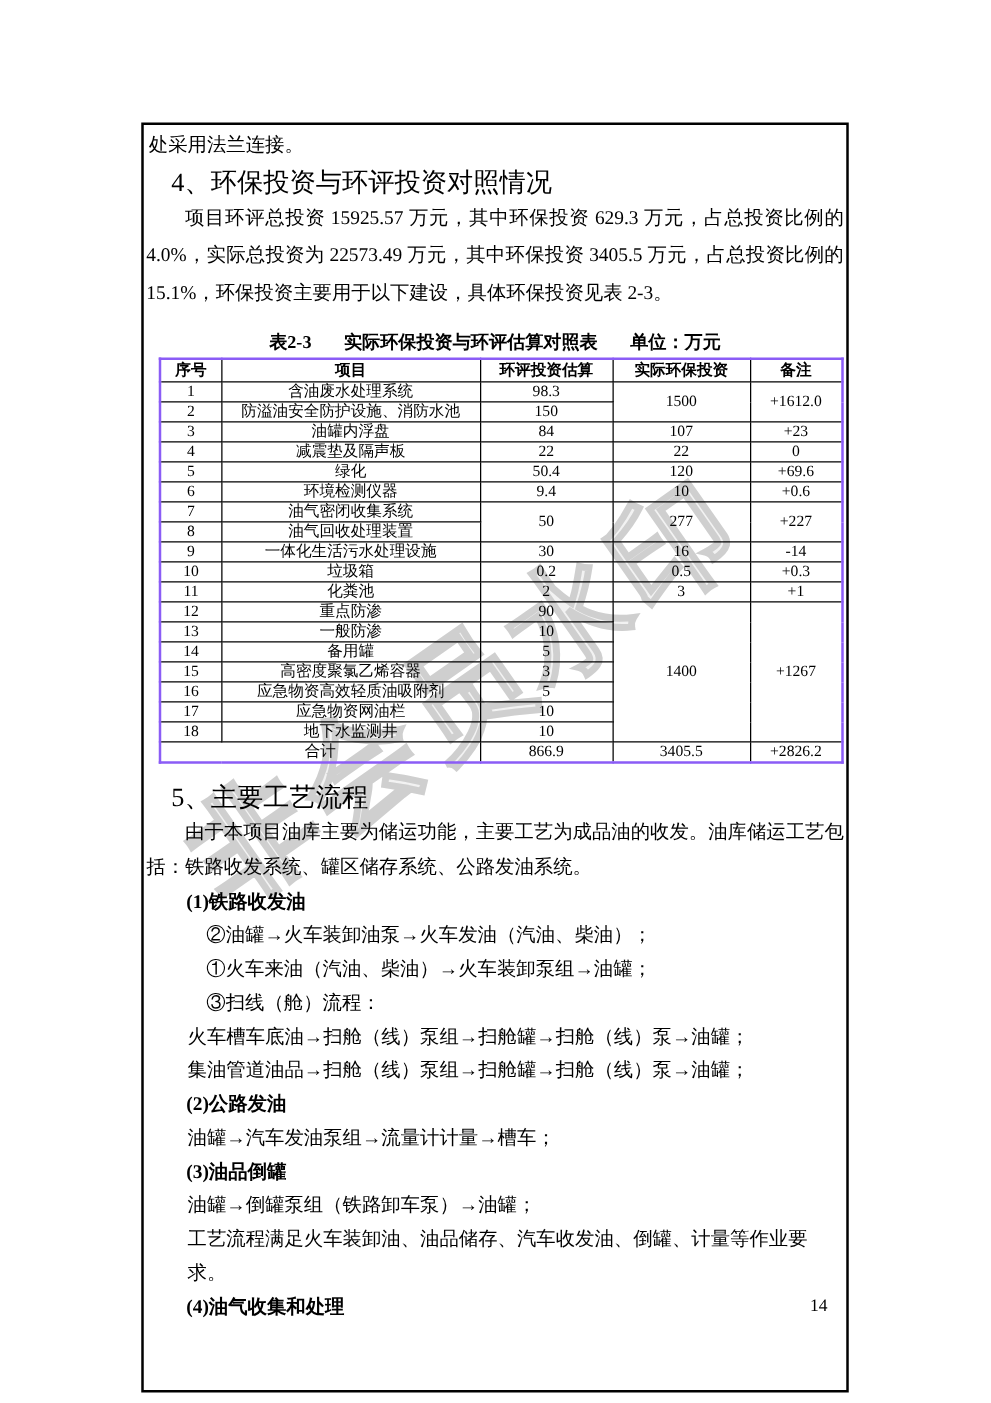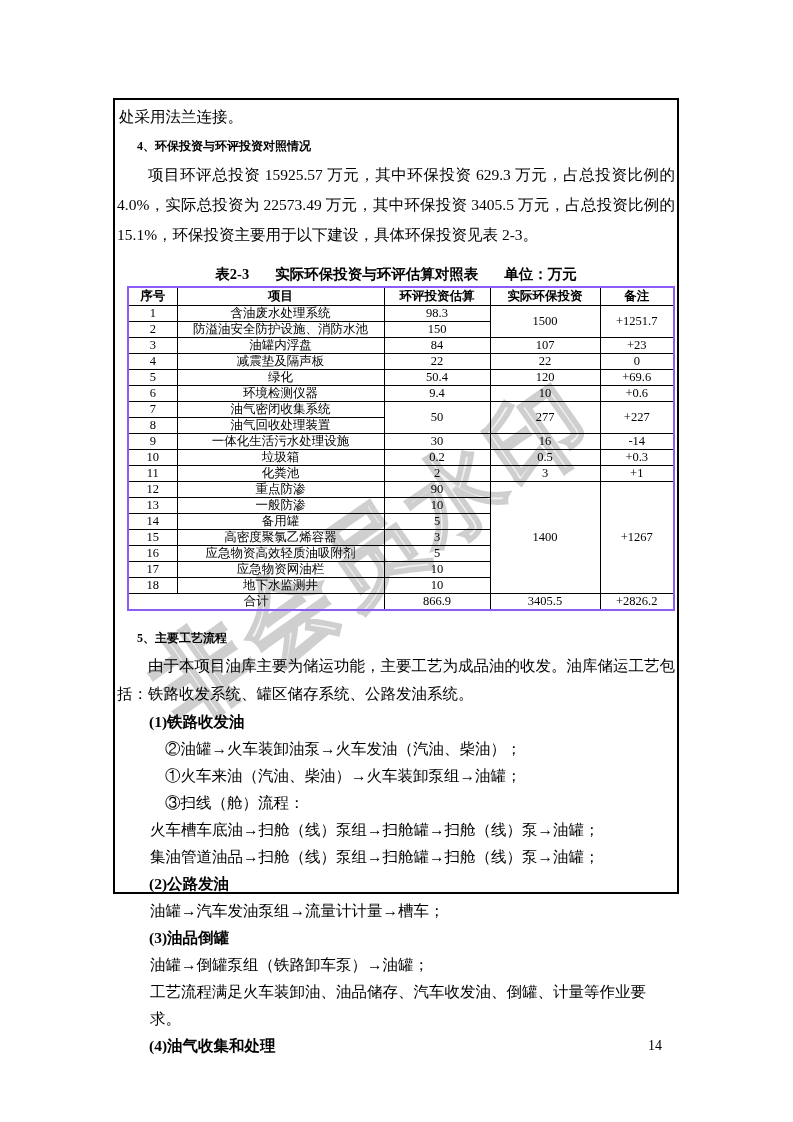"处采用法兰连接。" .content-box { height: 796px -> 1016px }
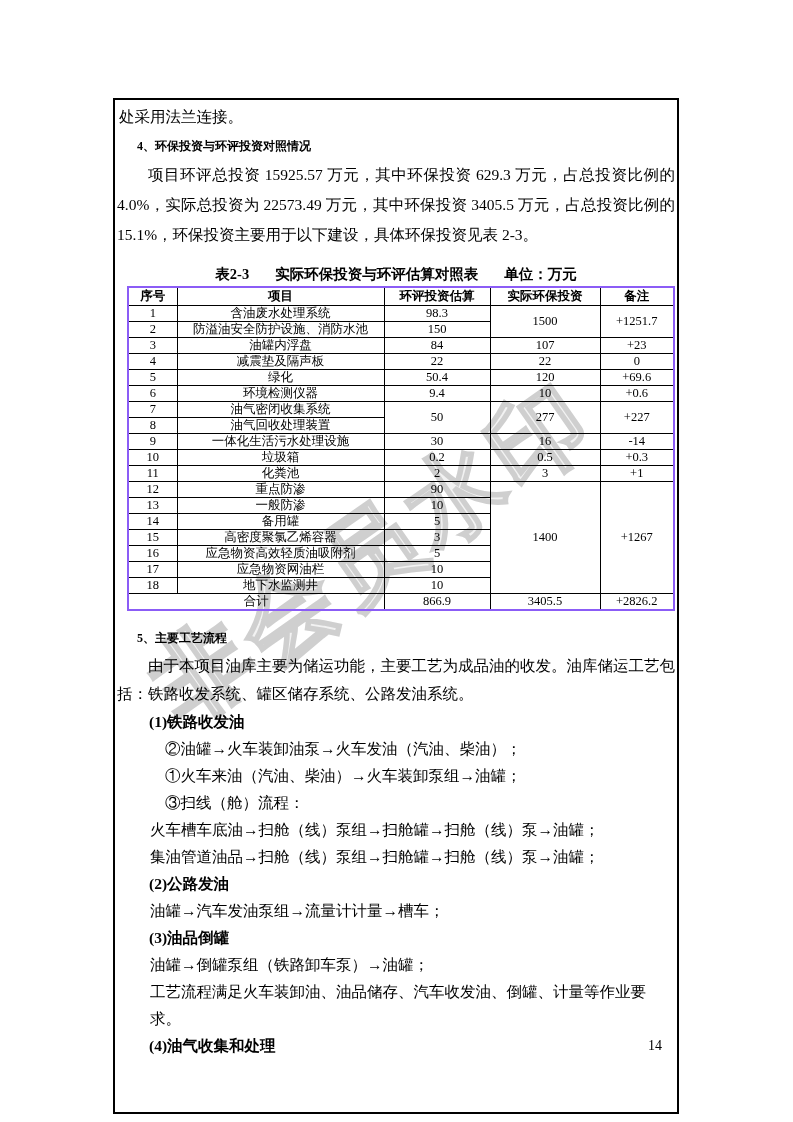"4、环保投资与环评投资对照情况" .sec-head { font-size: 12px -> 21px; font-weight: bold -> normal }
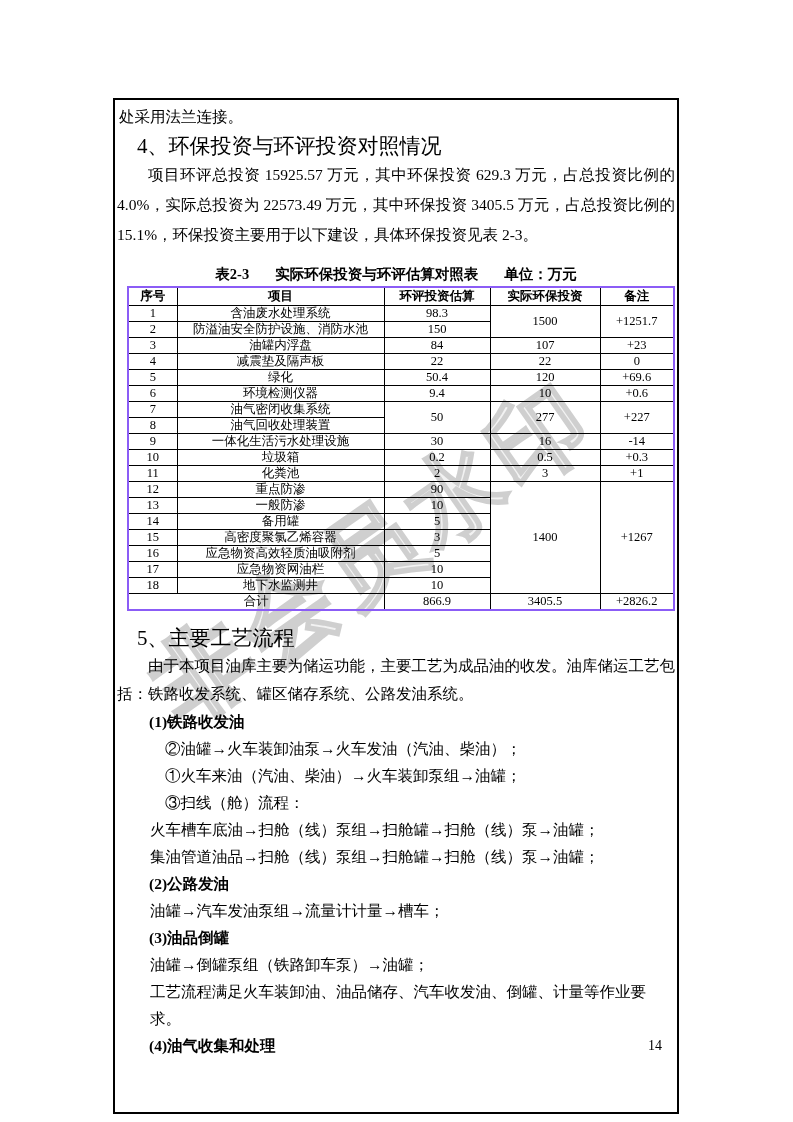"+1251.7" td { text: +1251.7 -> +1612.0 }
